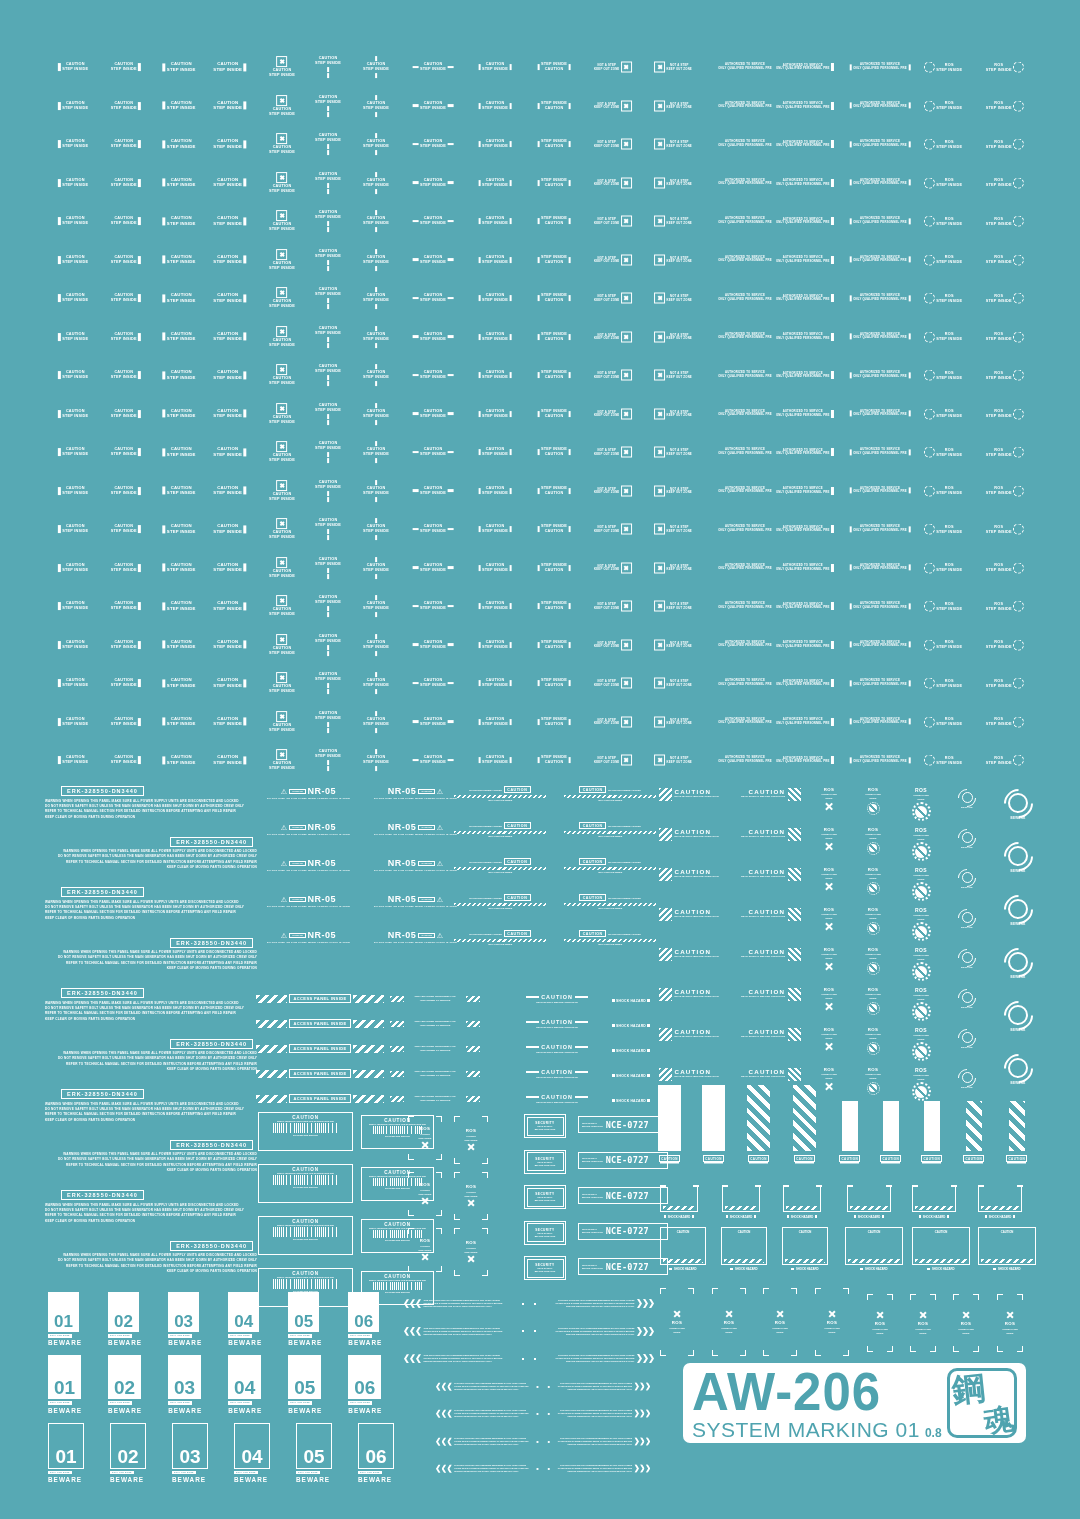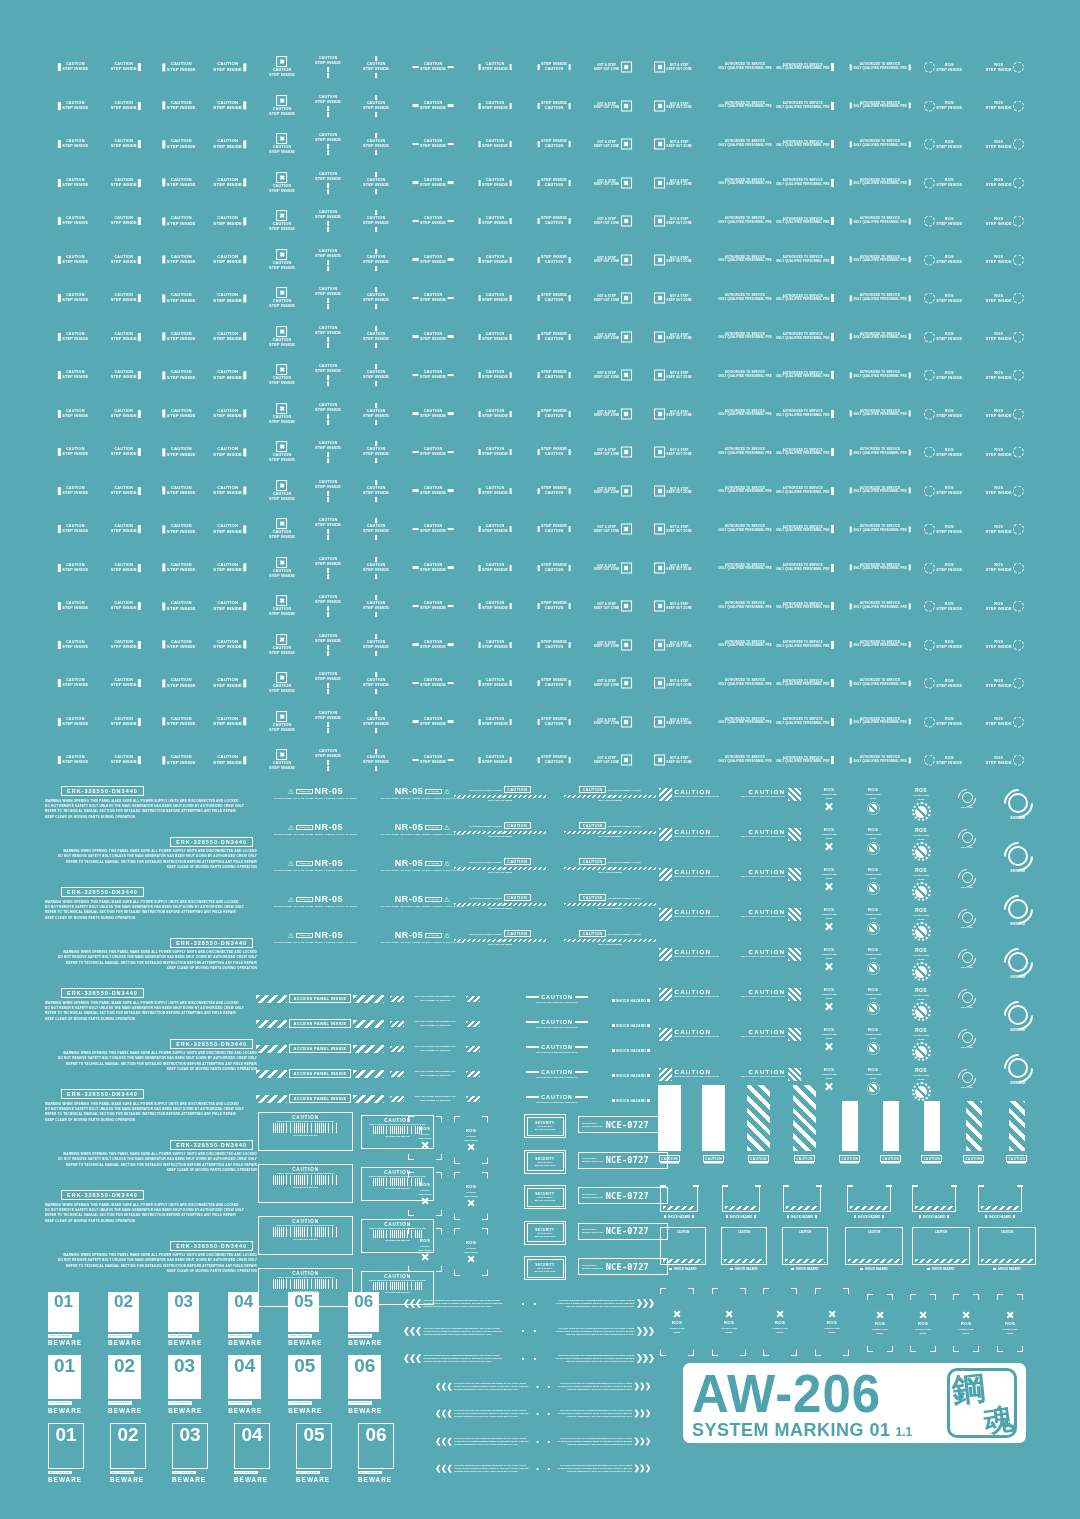"NR-05" #nr { left: 268px -> 261px }
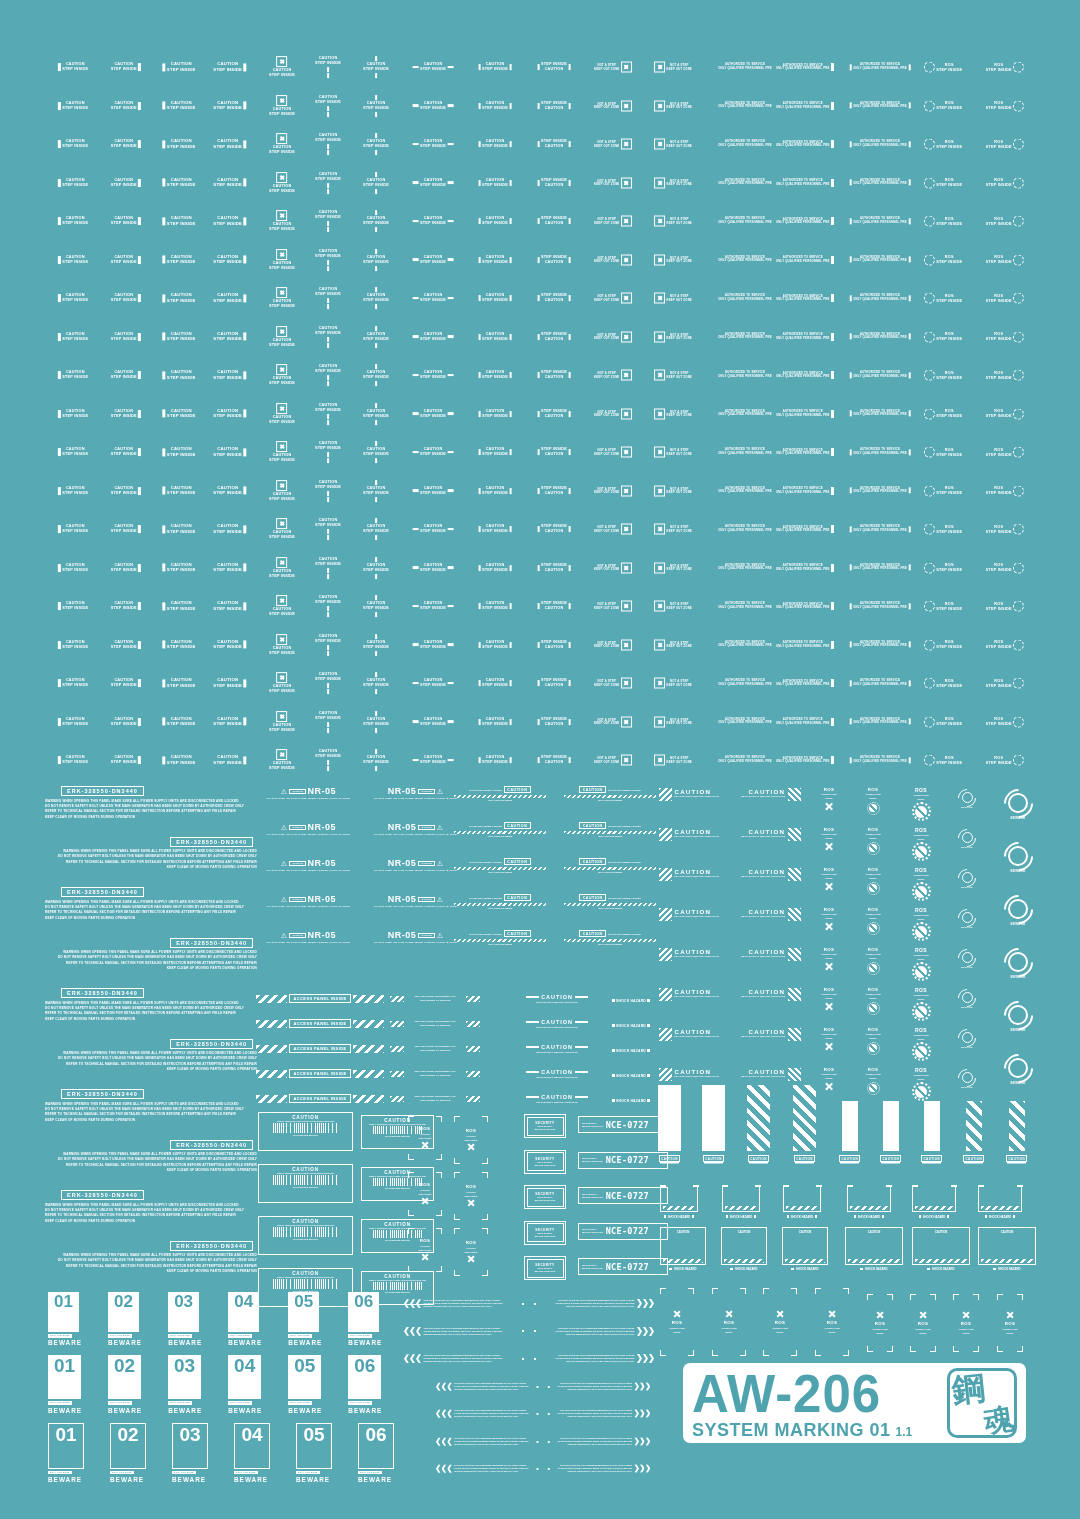"01" .bw-box { align-items: flex-start -> flex-end }
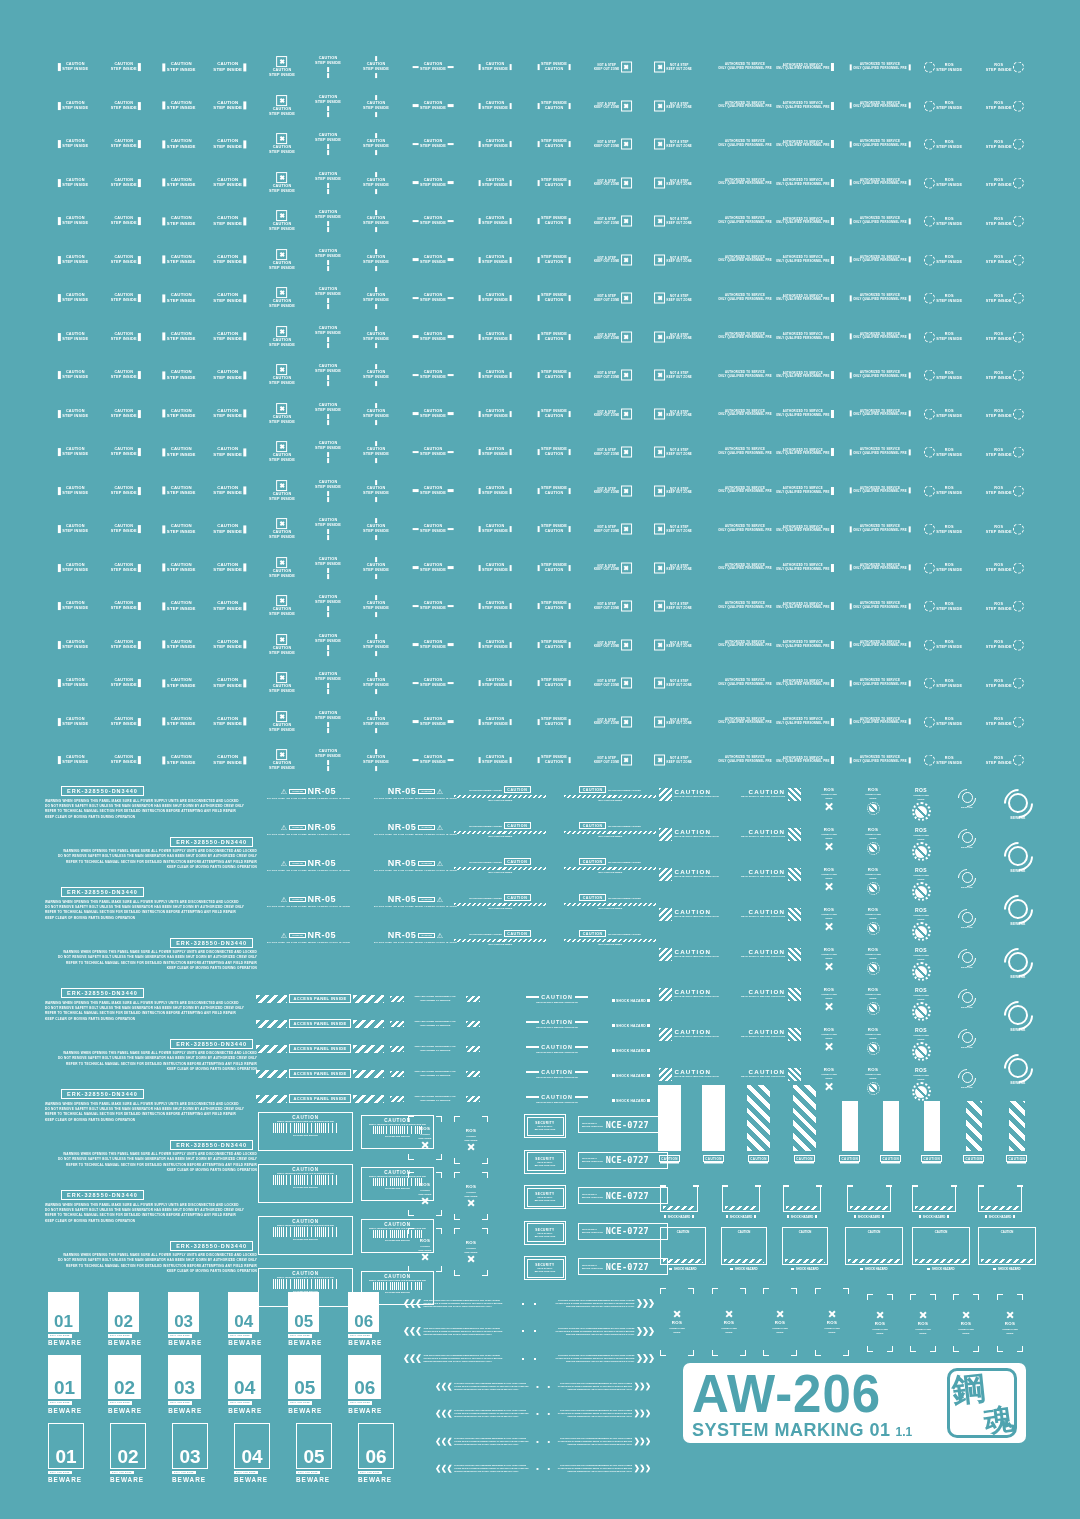"SYSTEM MARKING 01" .logo-subt { font-size: 18px -> 21px; font-weight: bold -> normal }
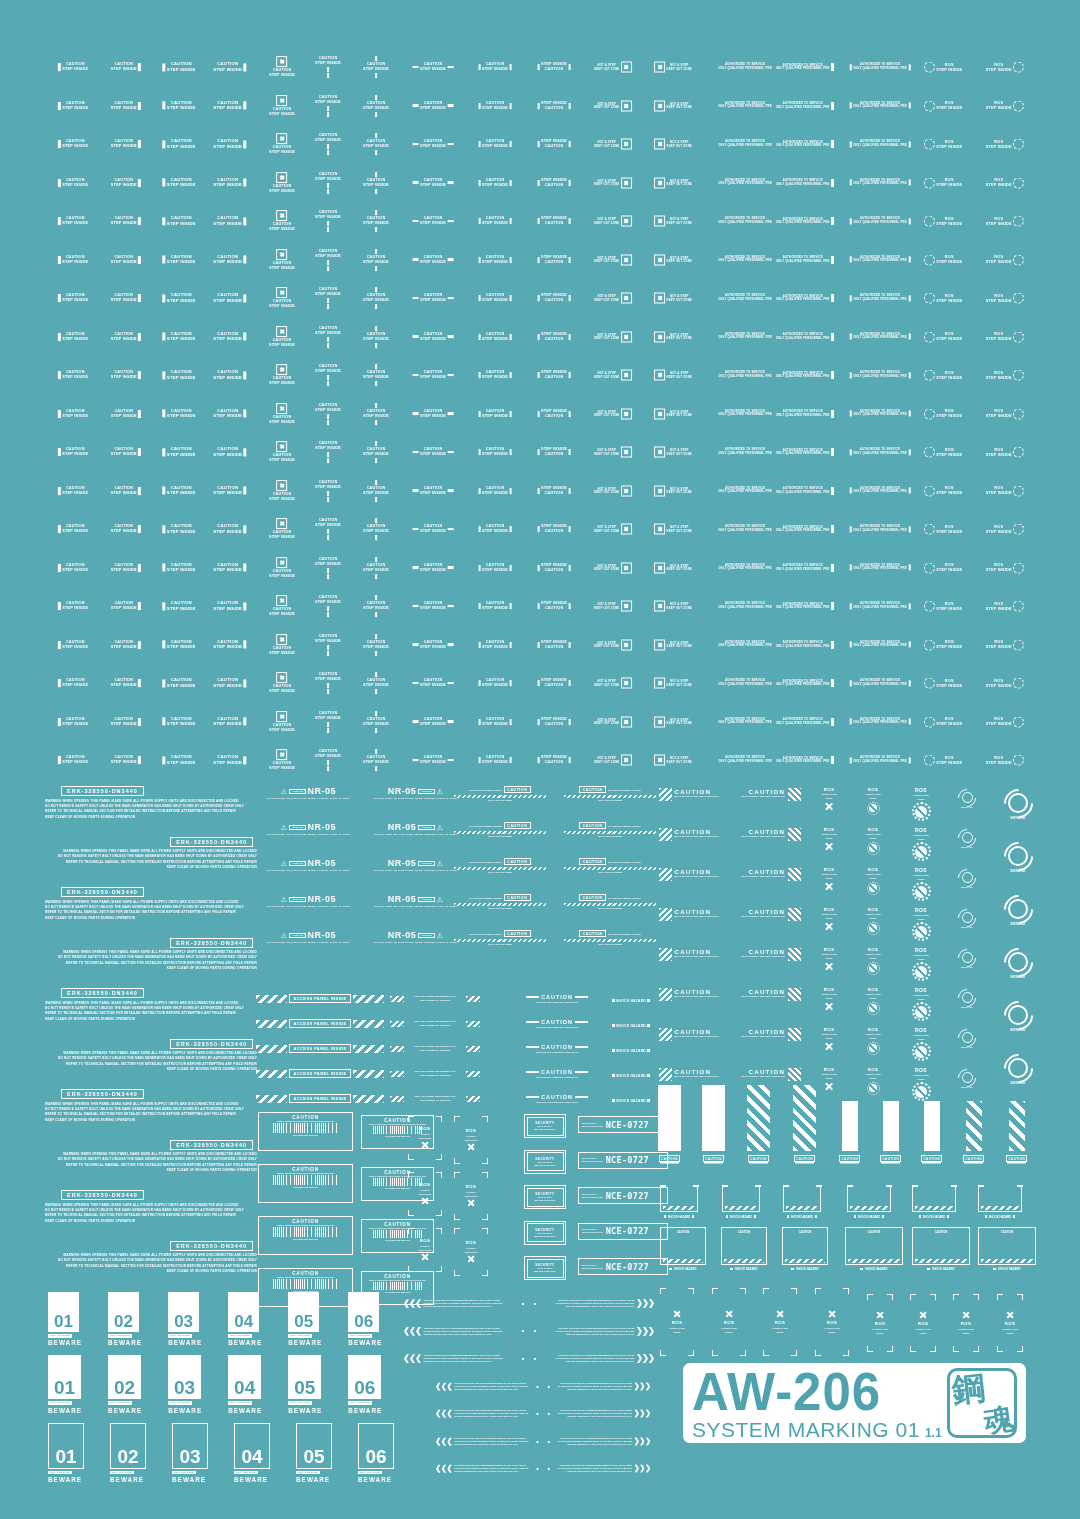"1.1" span.logo-ver { text: 1.1 -> 0.8 }
